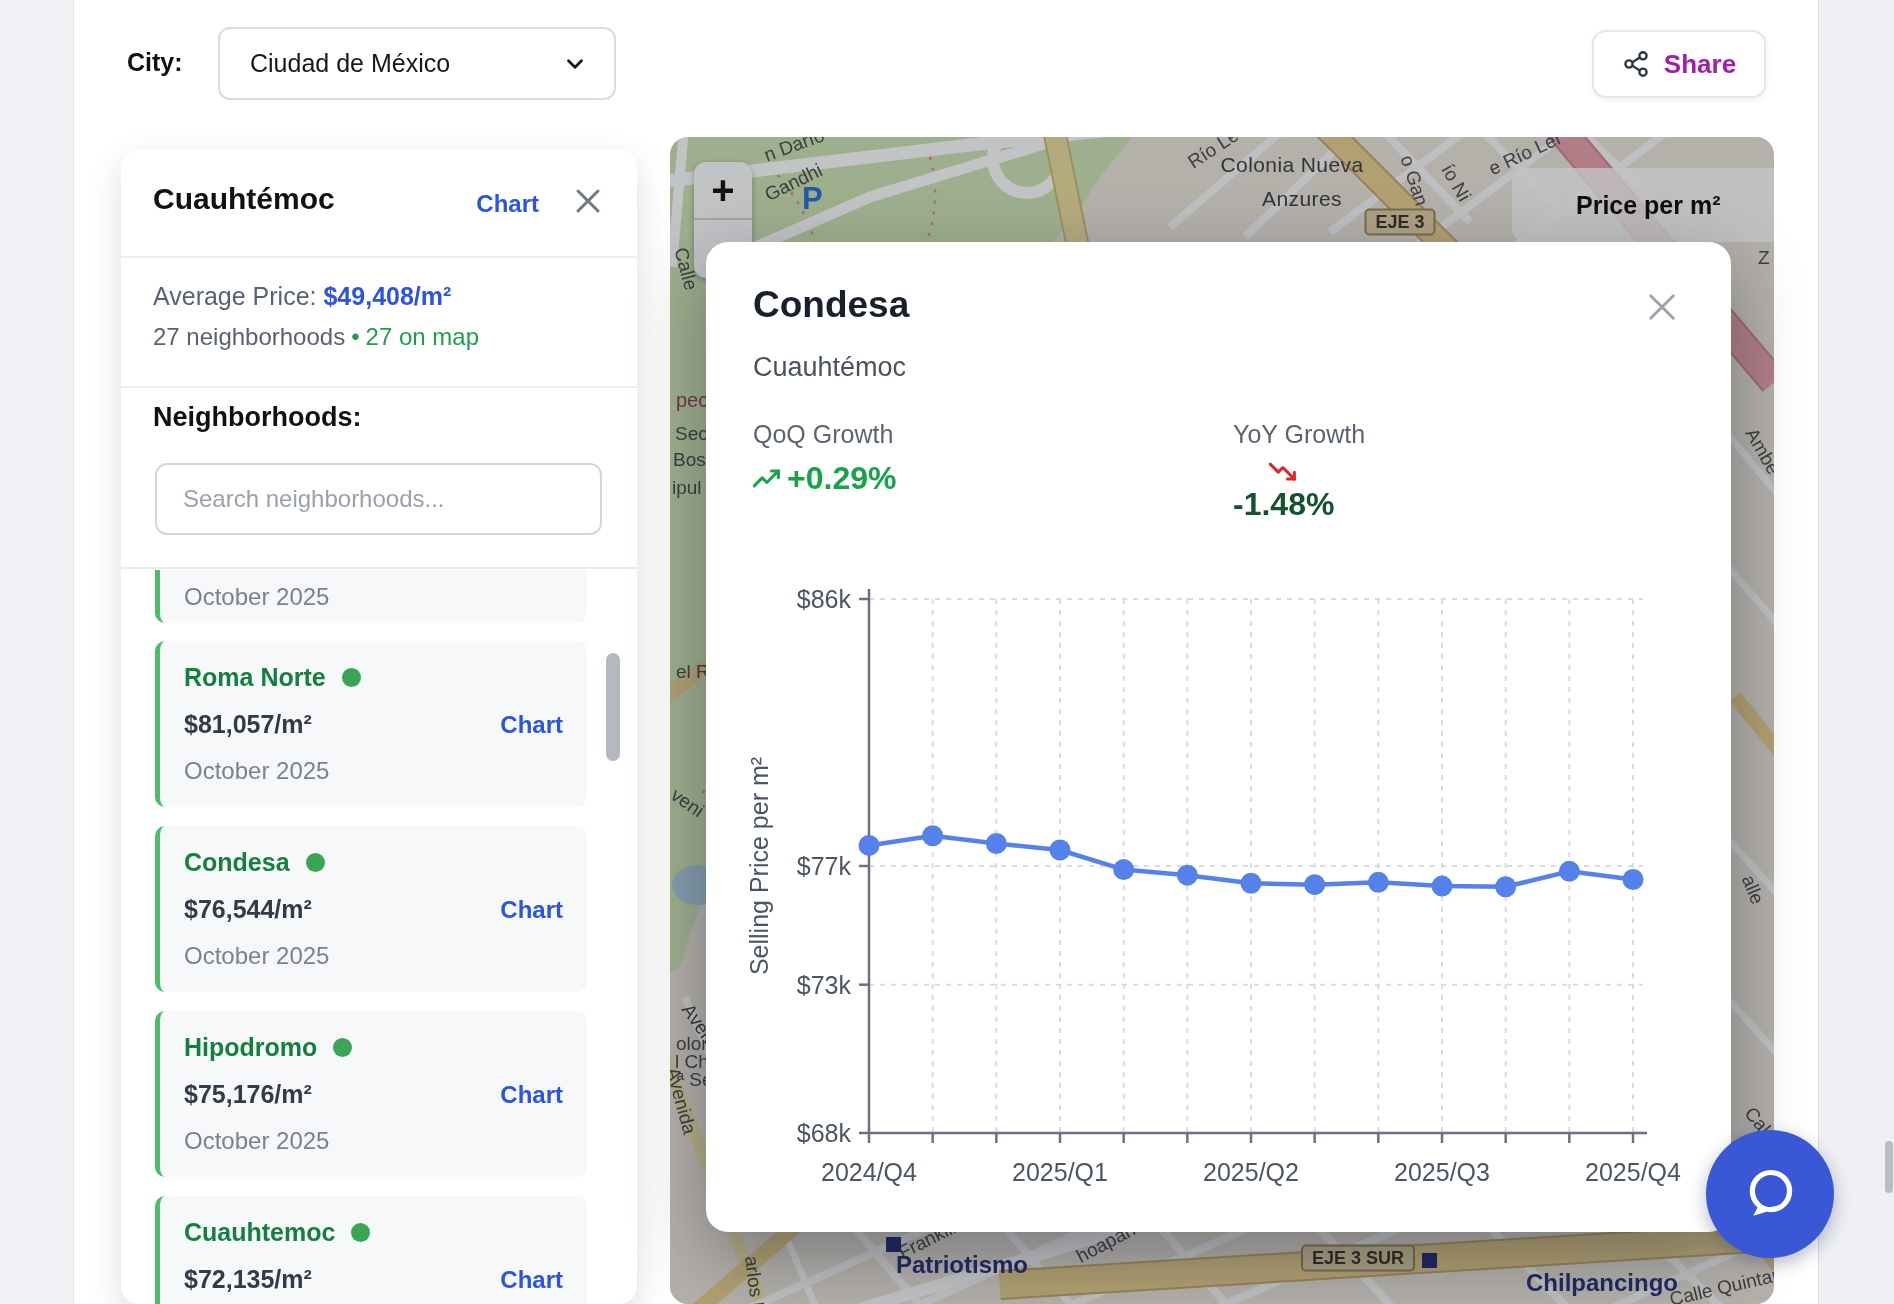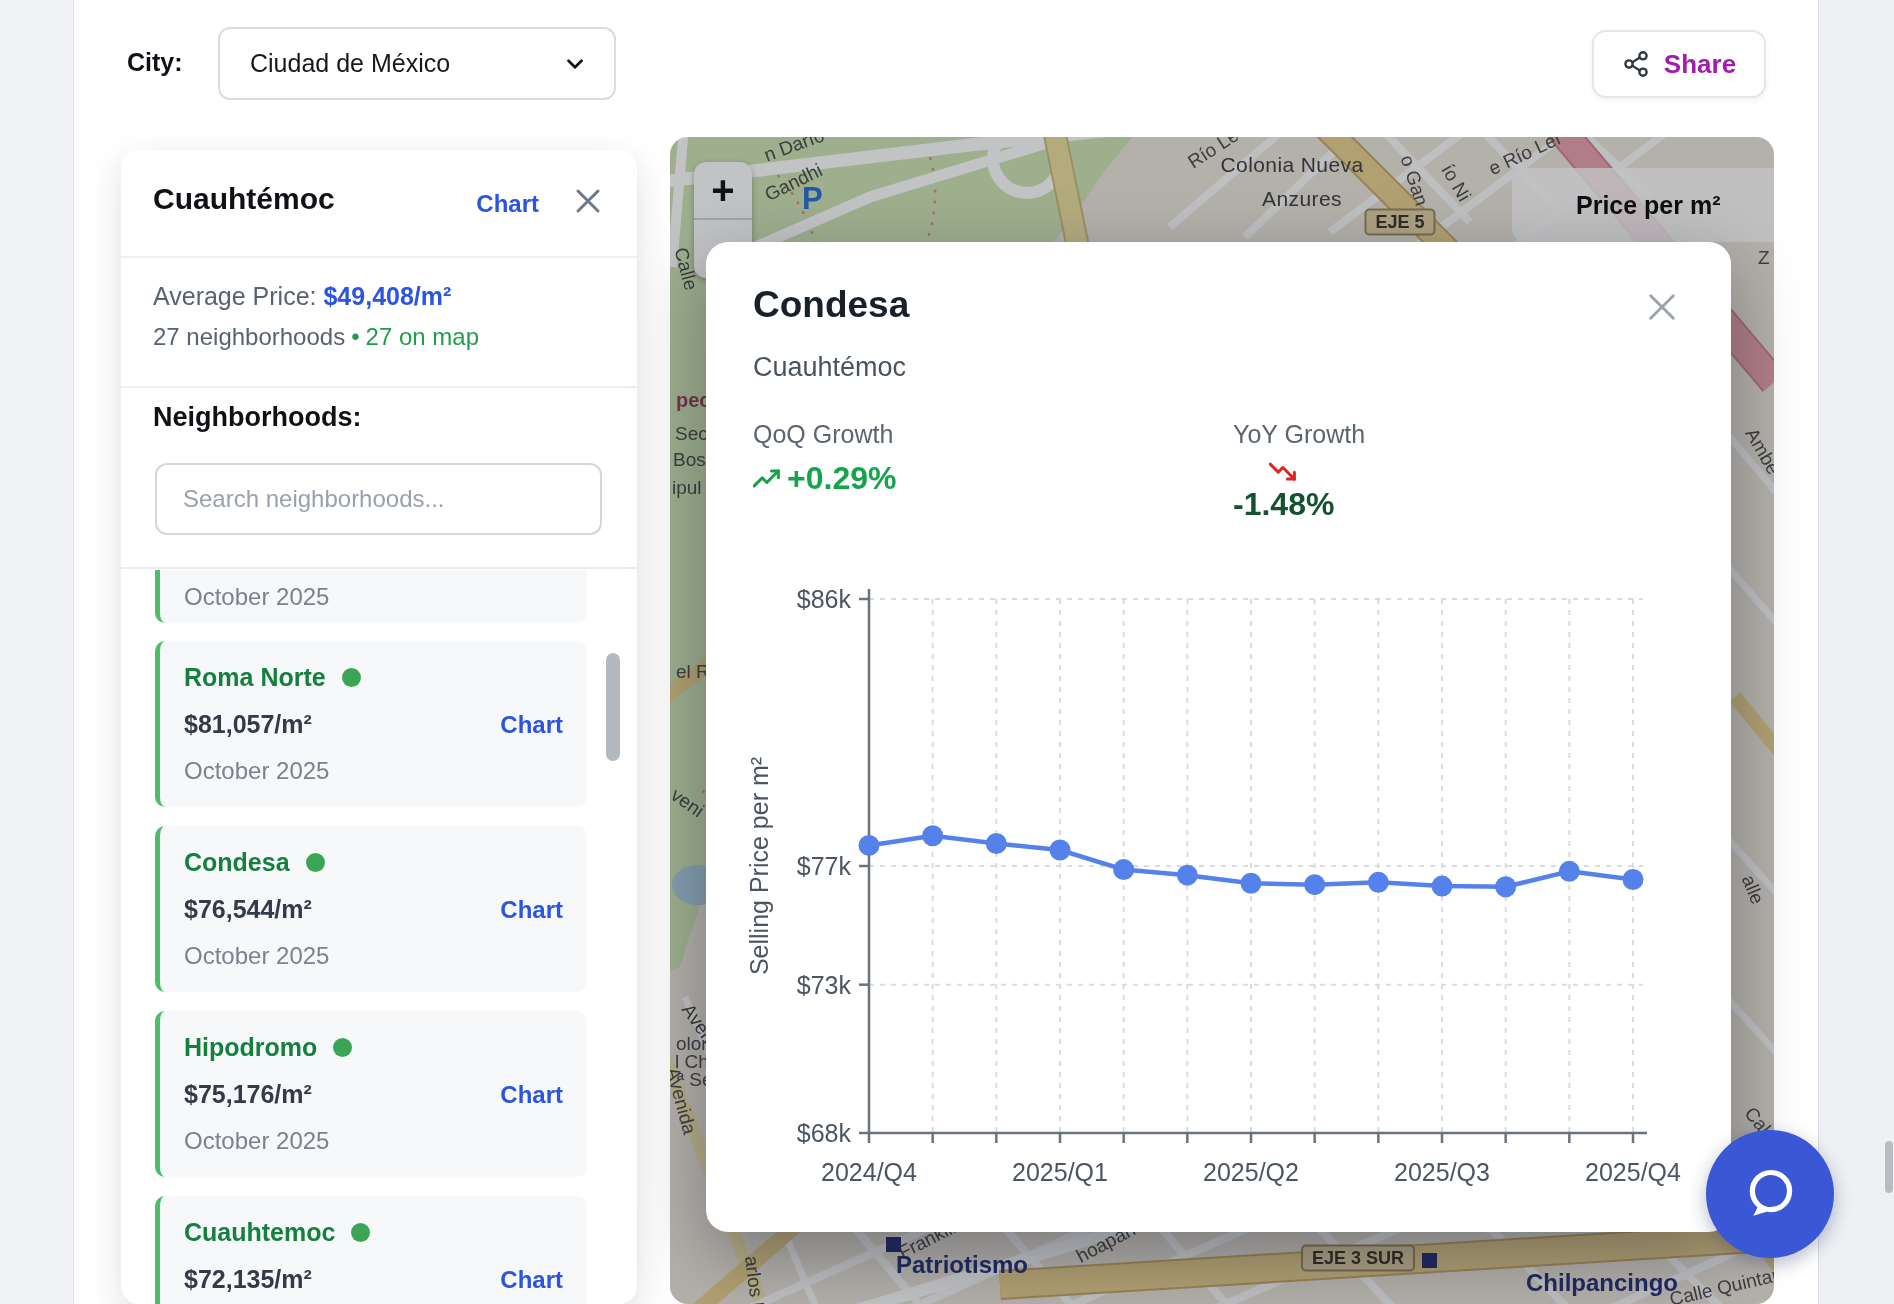"EJE 5" div.map-label { text: 5 -> 3 }
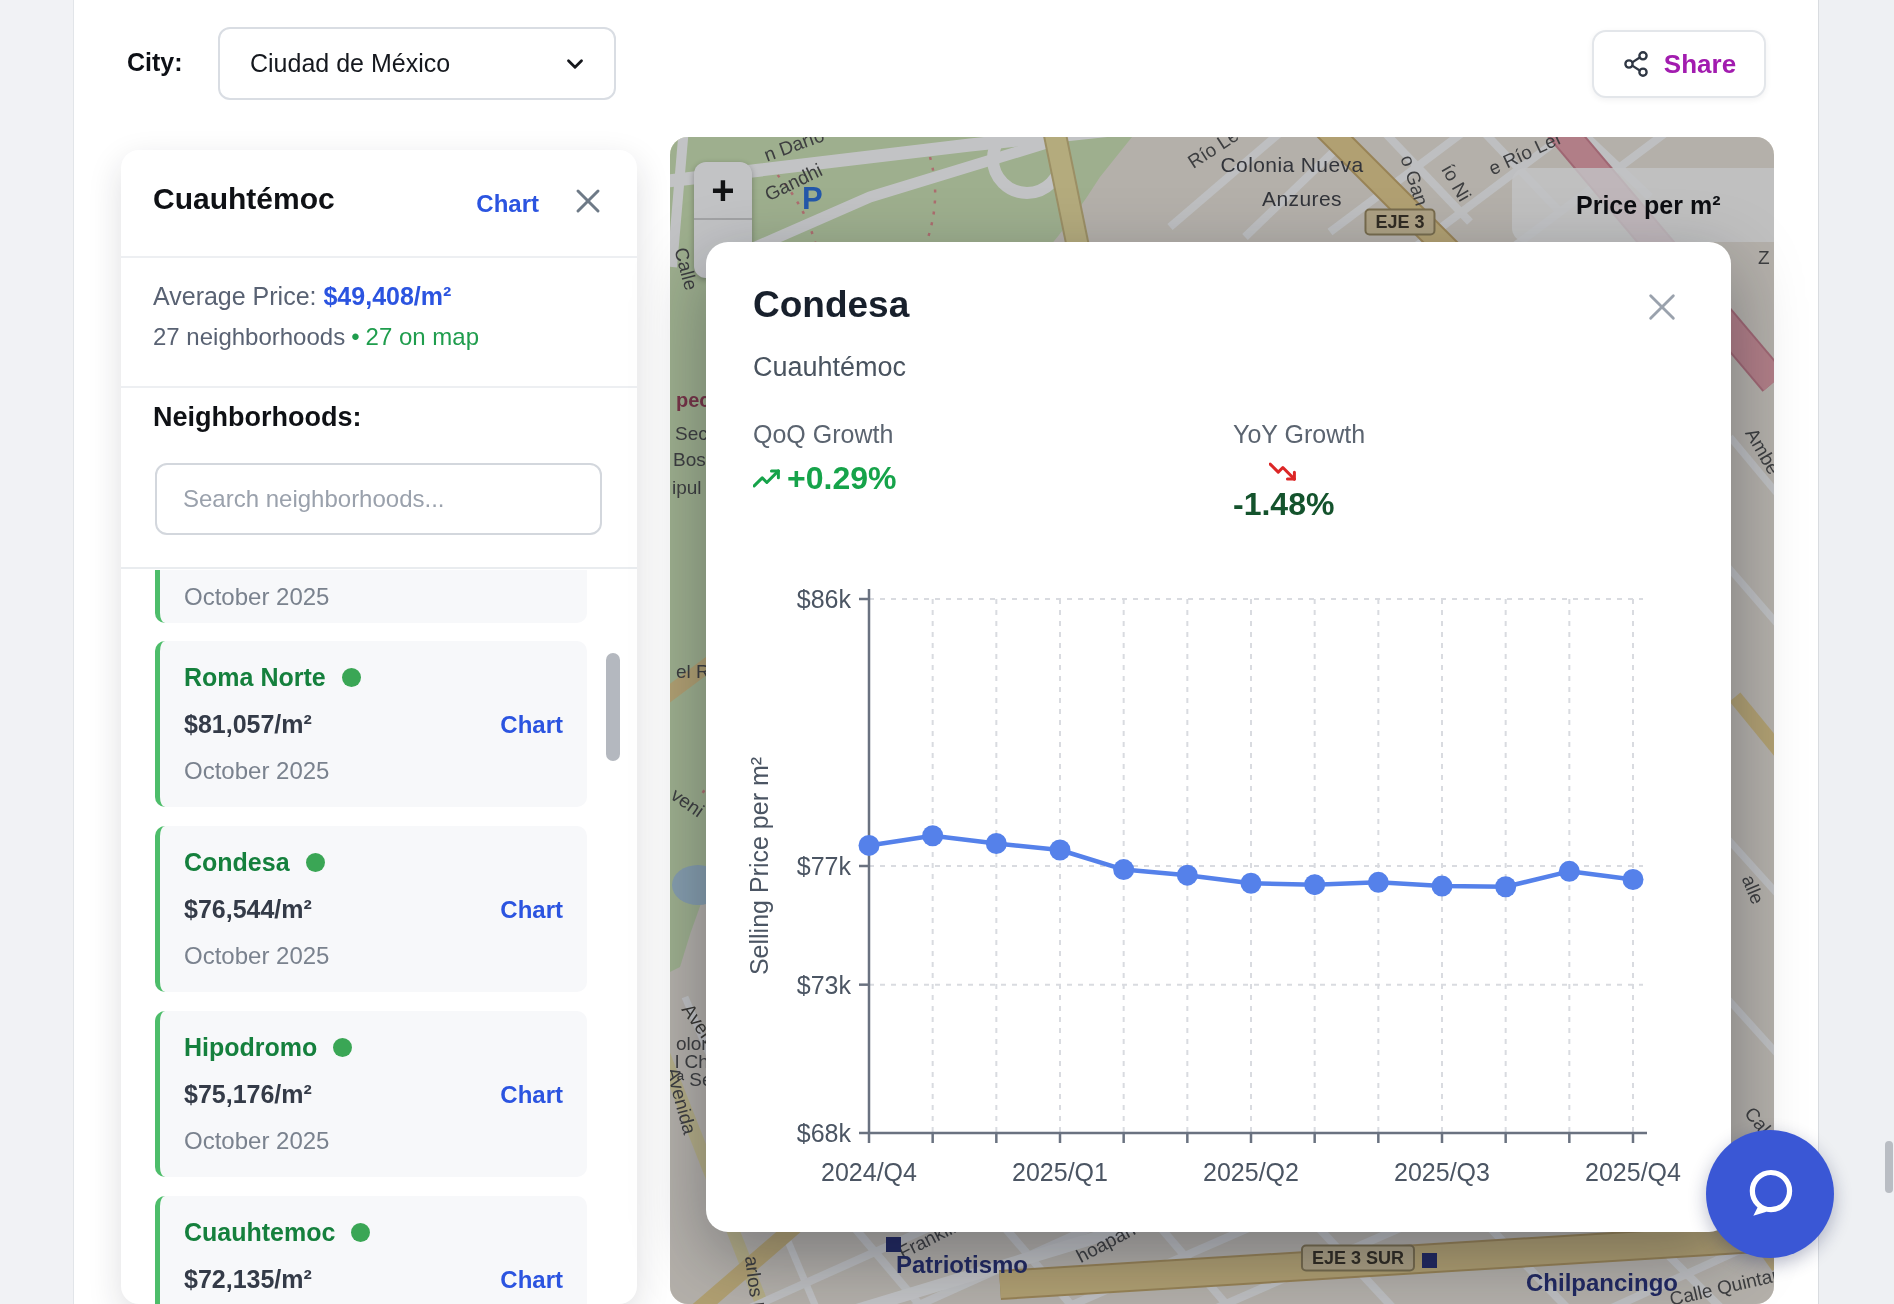"pec" .ml-maroon { font-weight: bold -> normal }
